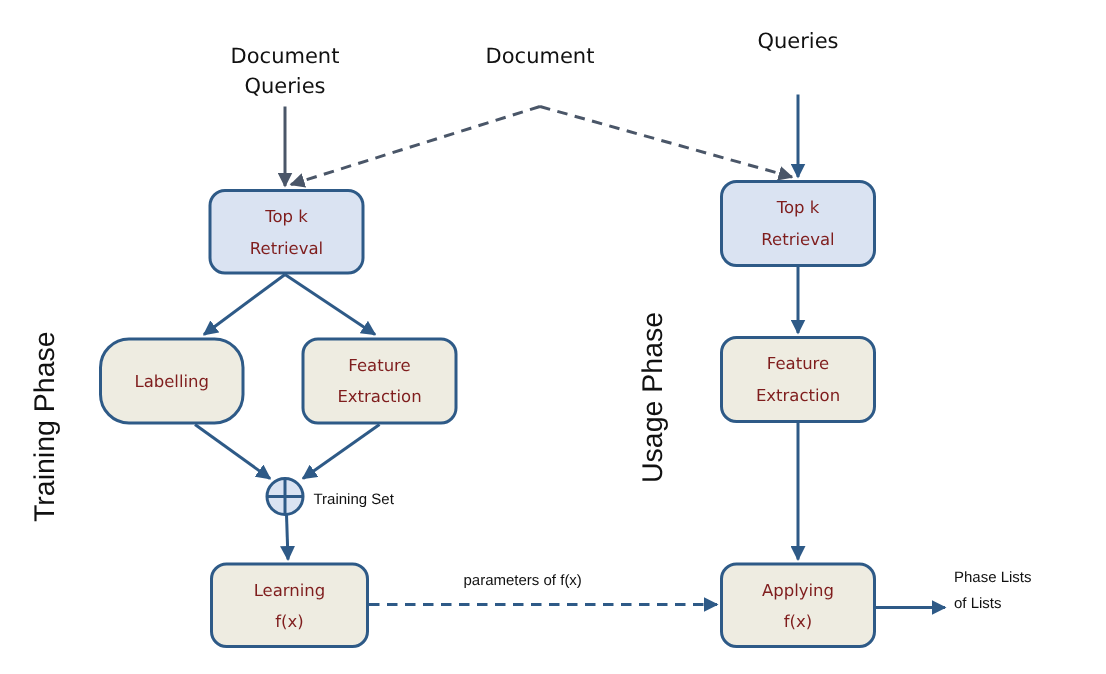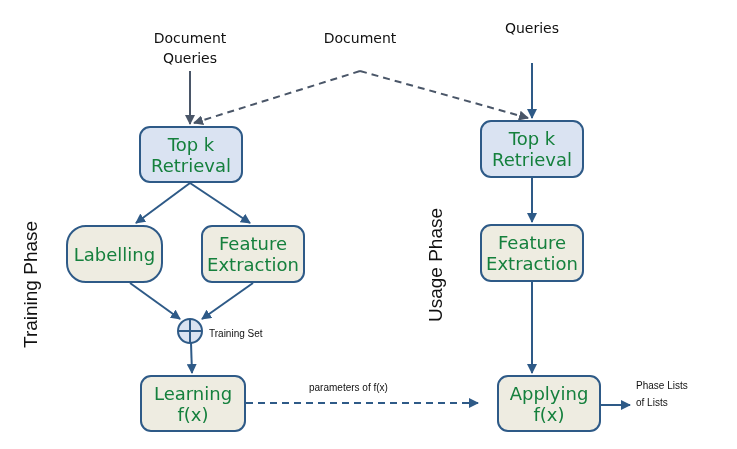"Top k" .box { color: #15803d -> #7f1d1d; font-size: 18px -> 11px }
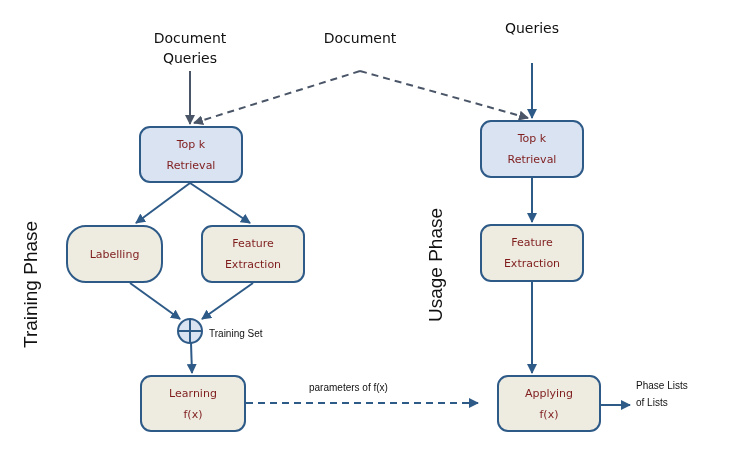"Applying" div.box { margin-left: 17px -> none }
